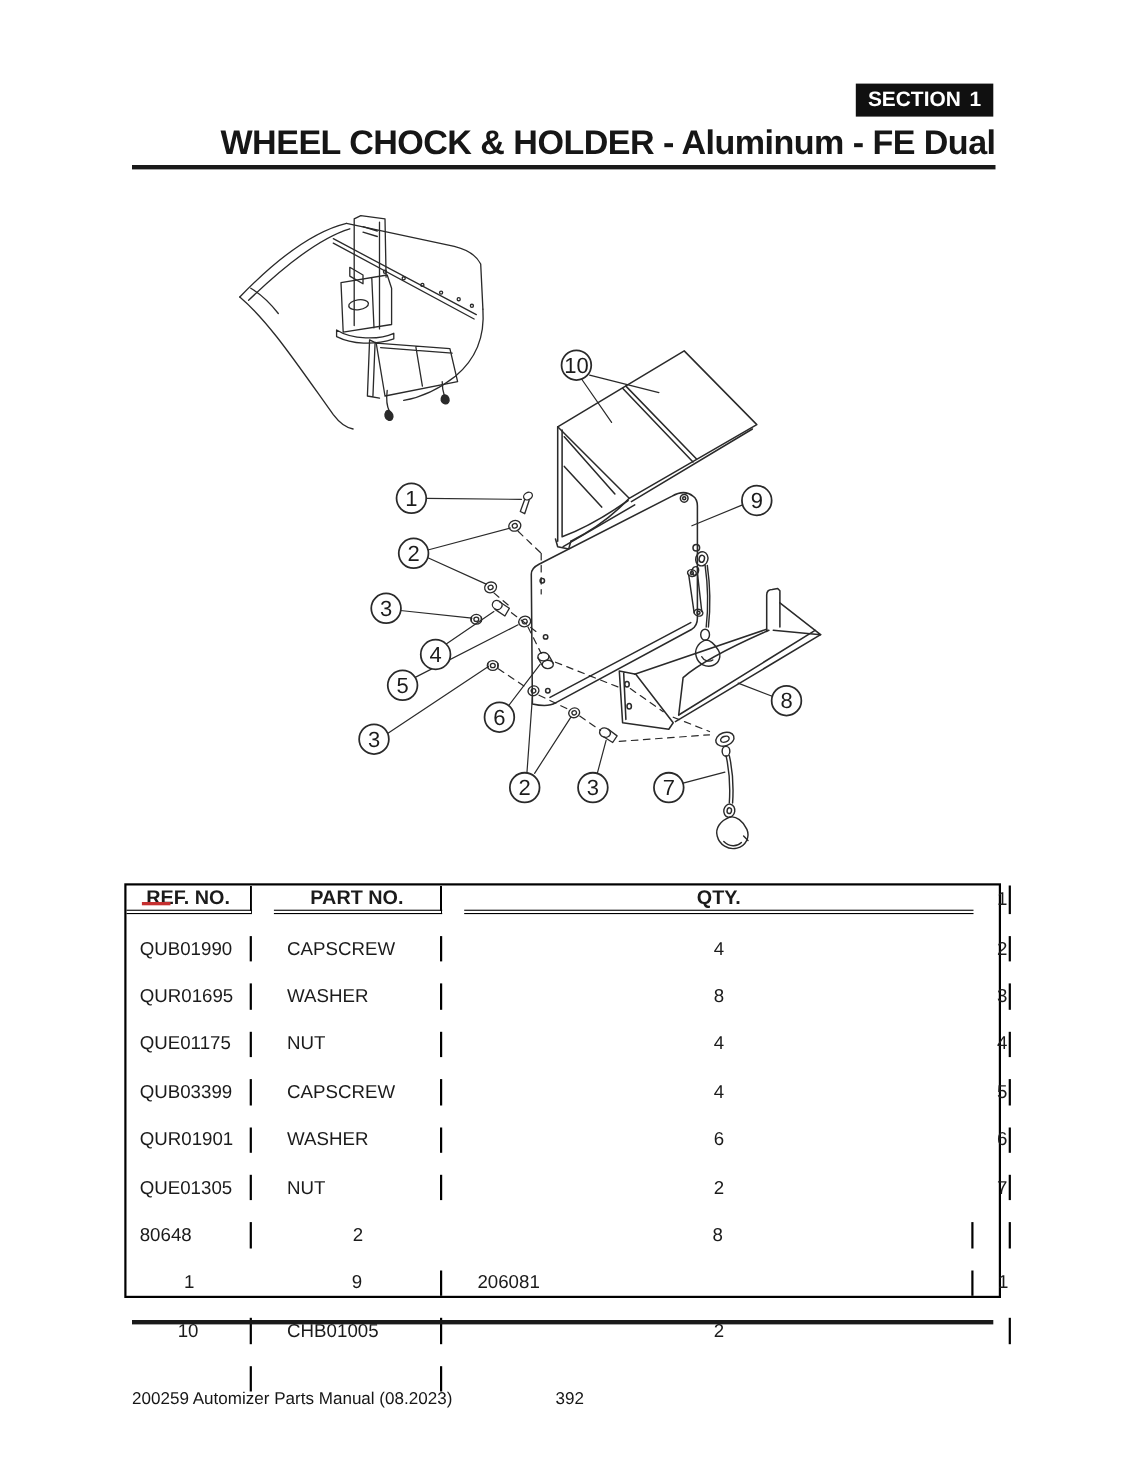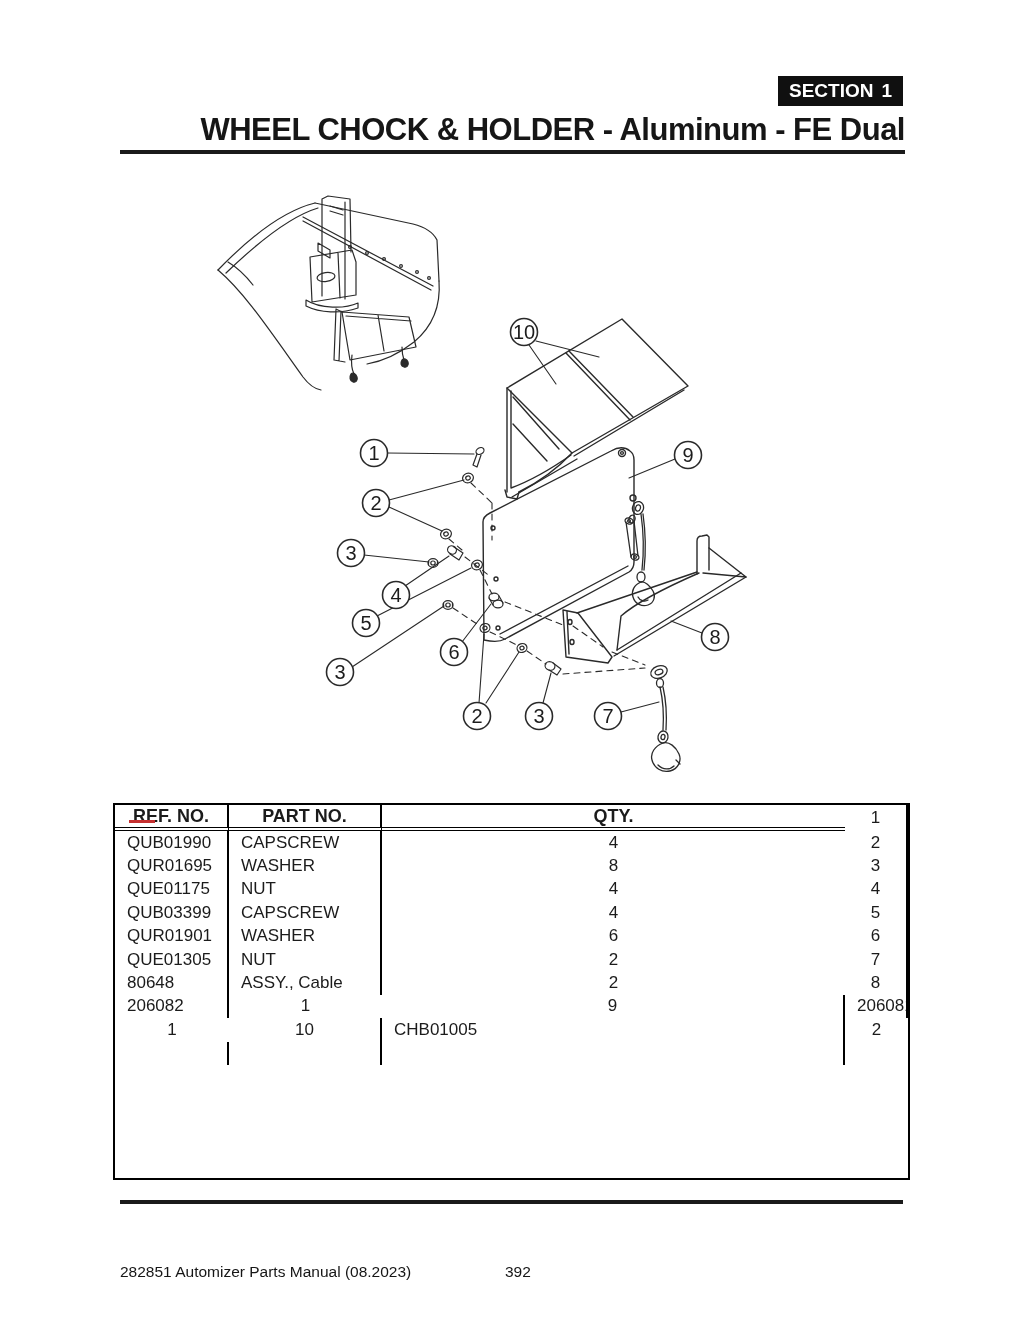"REF. NO." .parts-table { gap: none -> 20px }
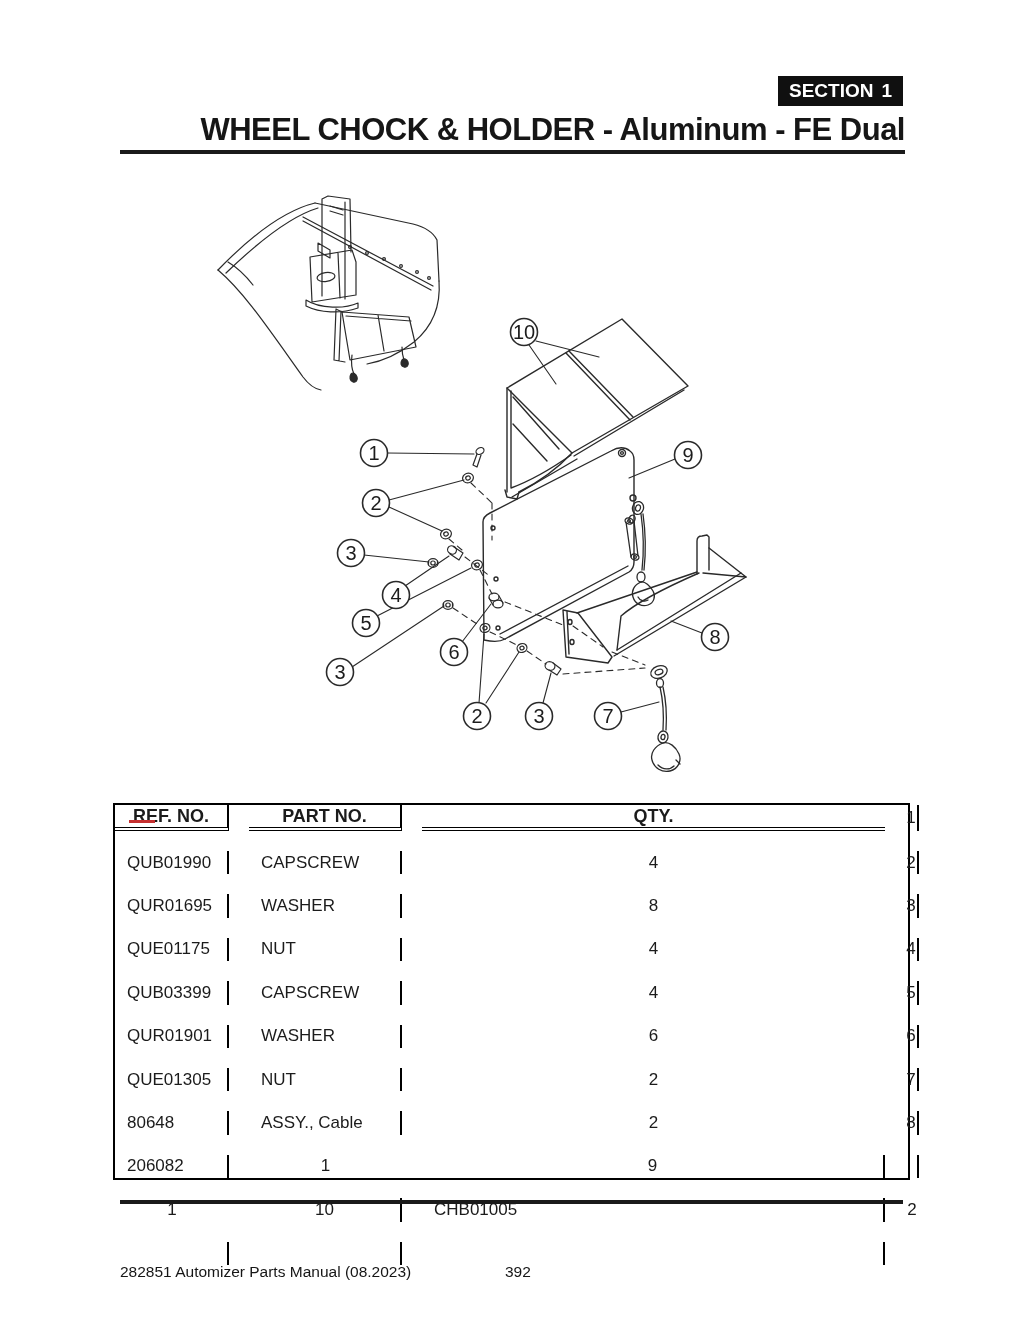"ASSY., Cable" div.cell { html: <div>ASSY., Cable</div> -> none }
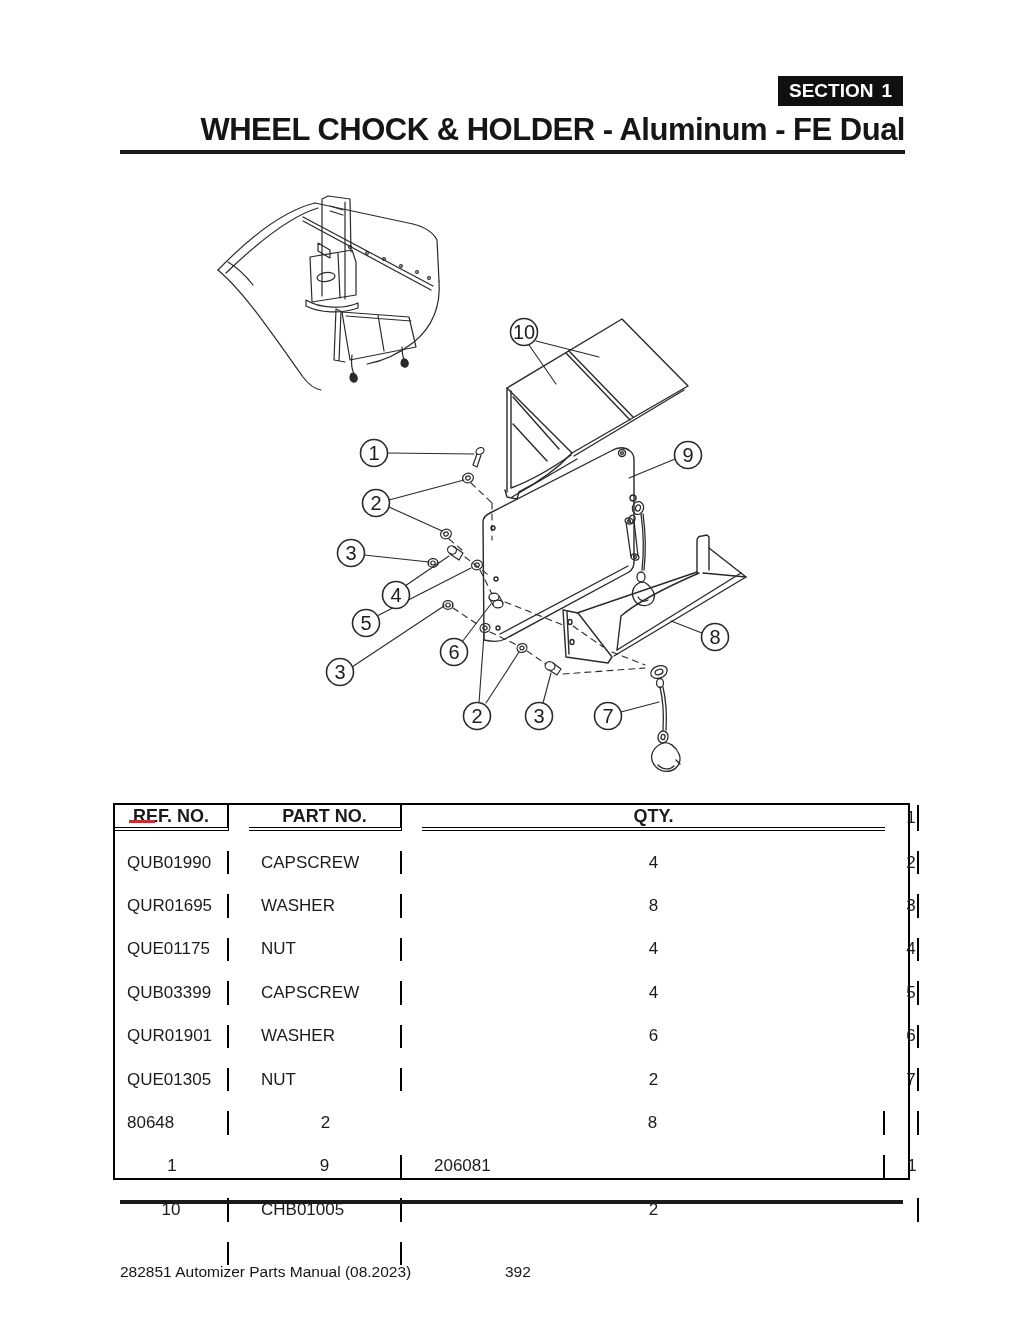"282851 Automizer Parts Manual (08.2023)" div.abs { text: 282851 -> 200259 }
